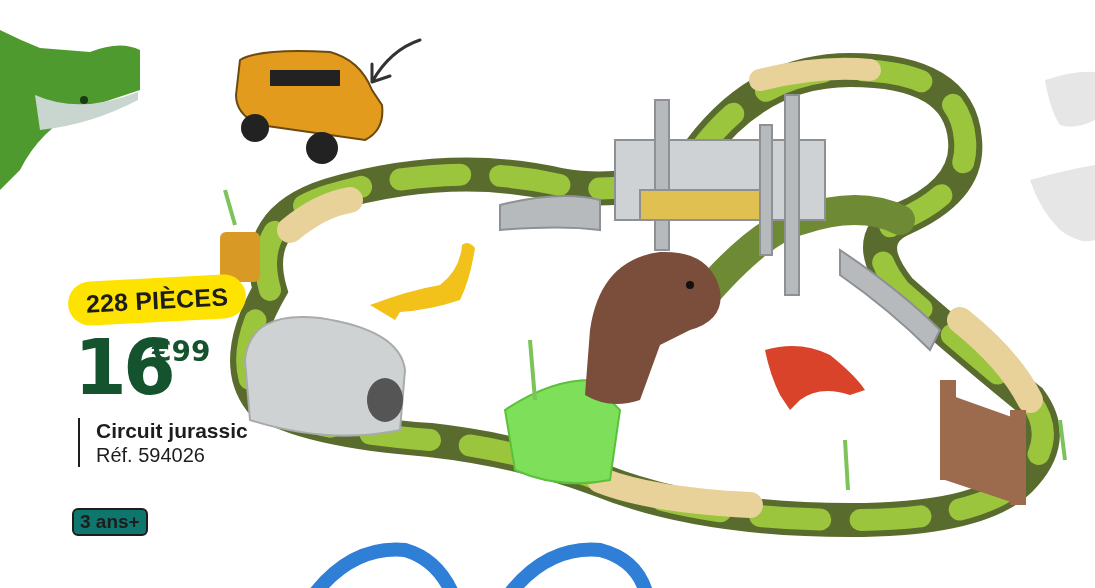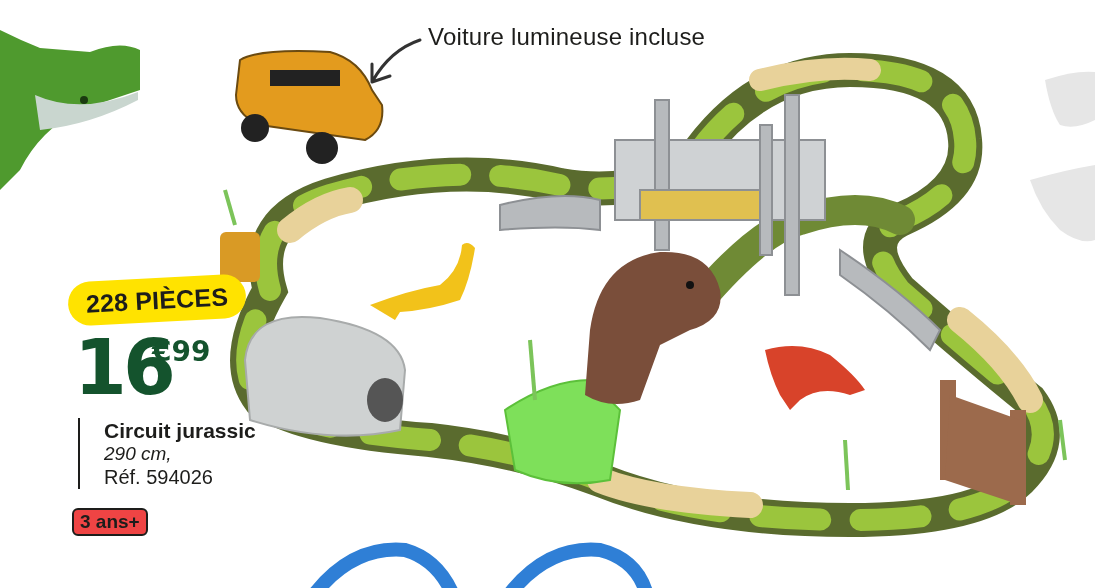"Voiture lumineuse incluse" div { html: <div>Voiture lumineuse incluse</div> -> none }
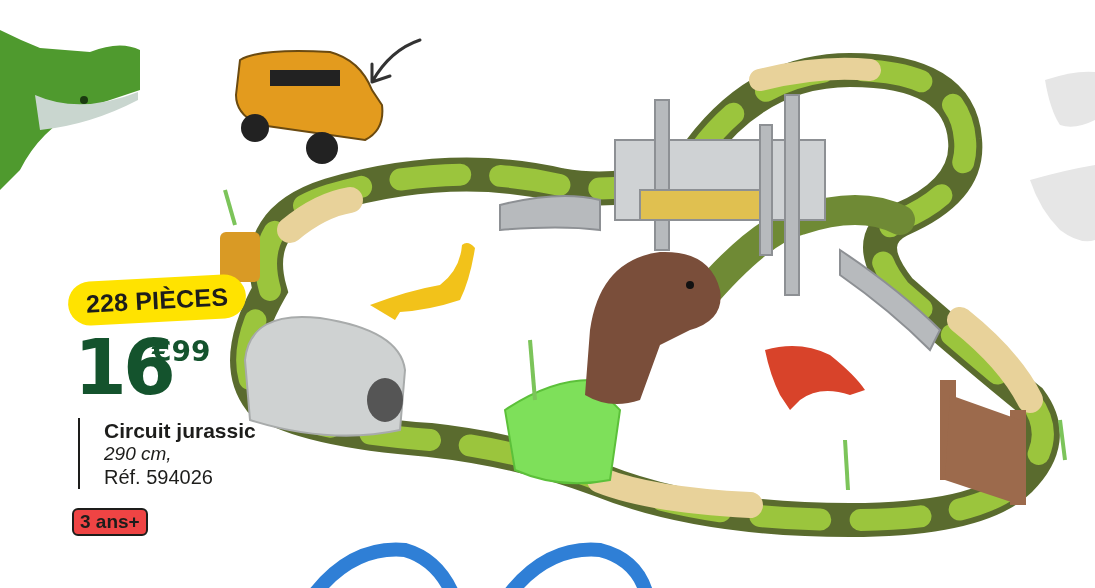"Circuit jurassic" .desc { padding-left: 24px -> 16px }
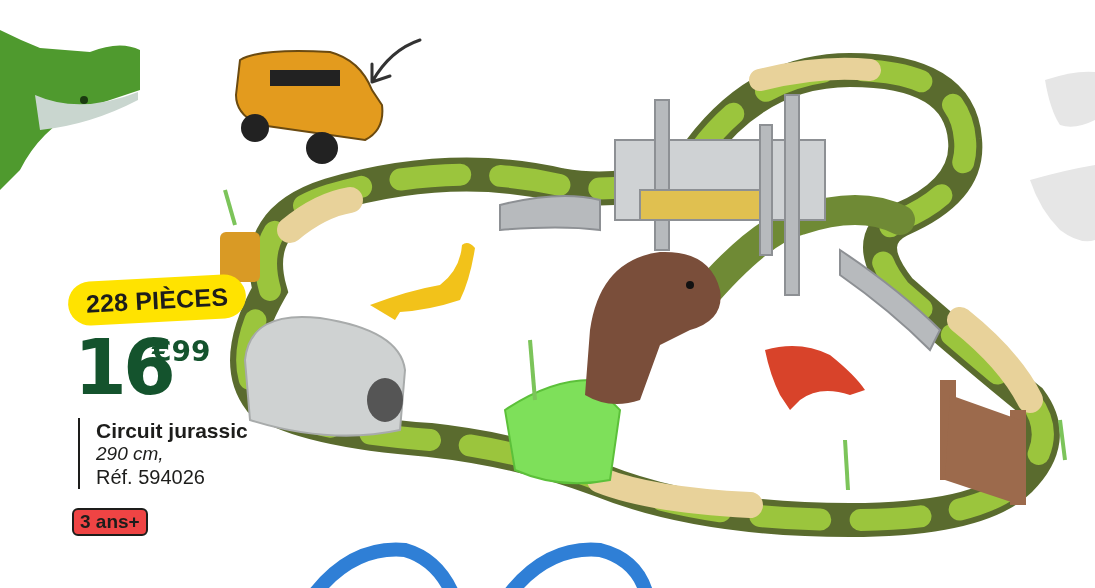"290 cm," div.size { html: <div>290 cm,</div> -> none }
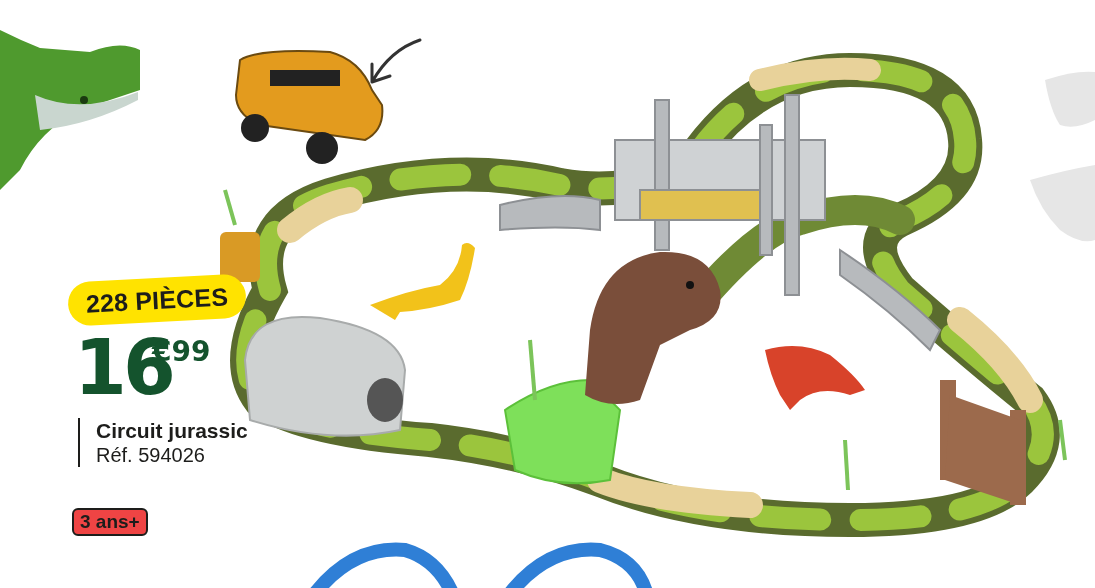"3 ans+" .age { background: #ef4444 -> #0f766e }
